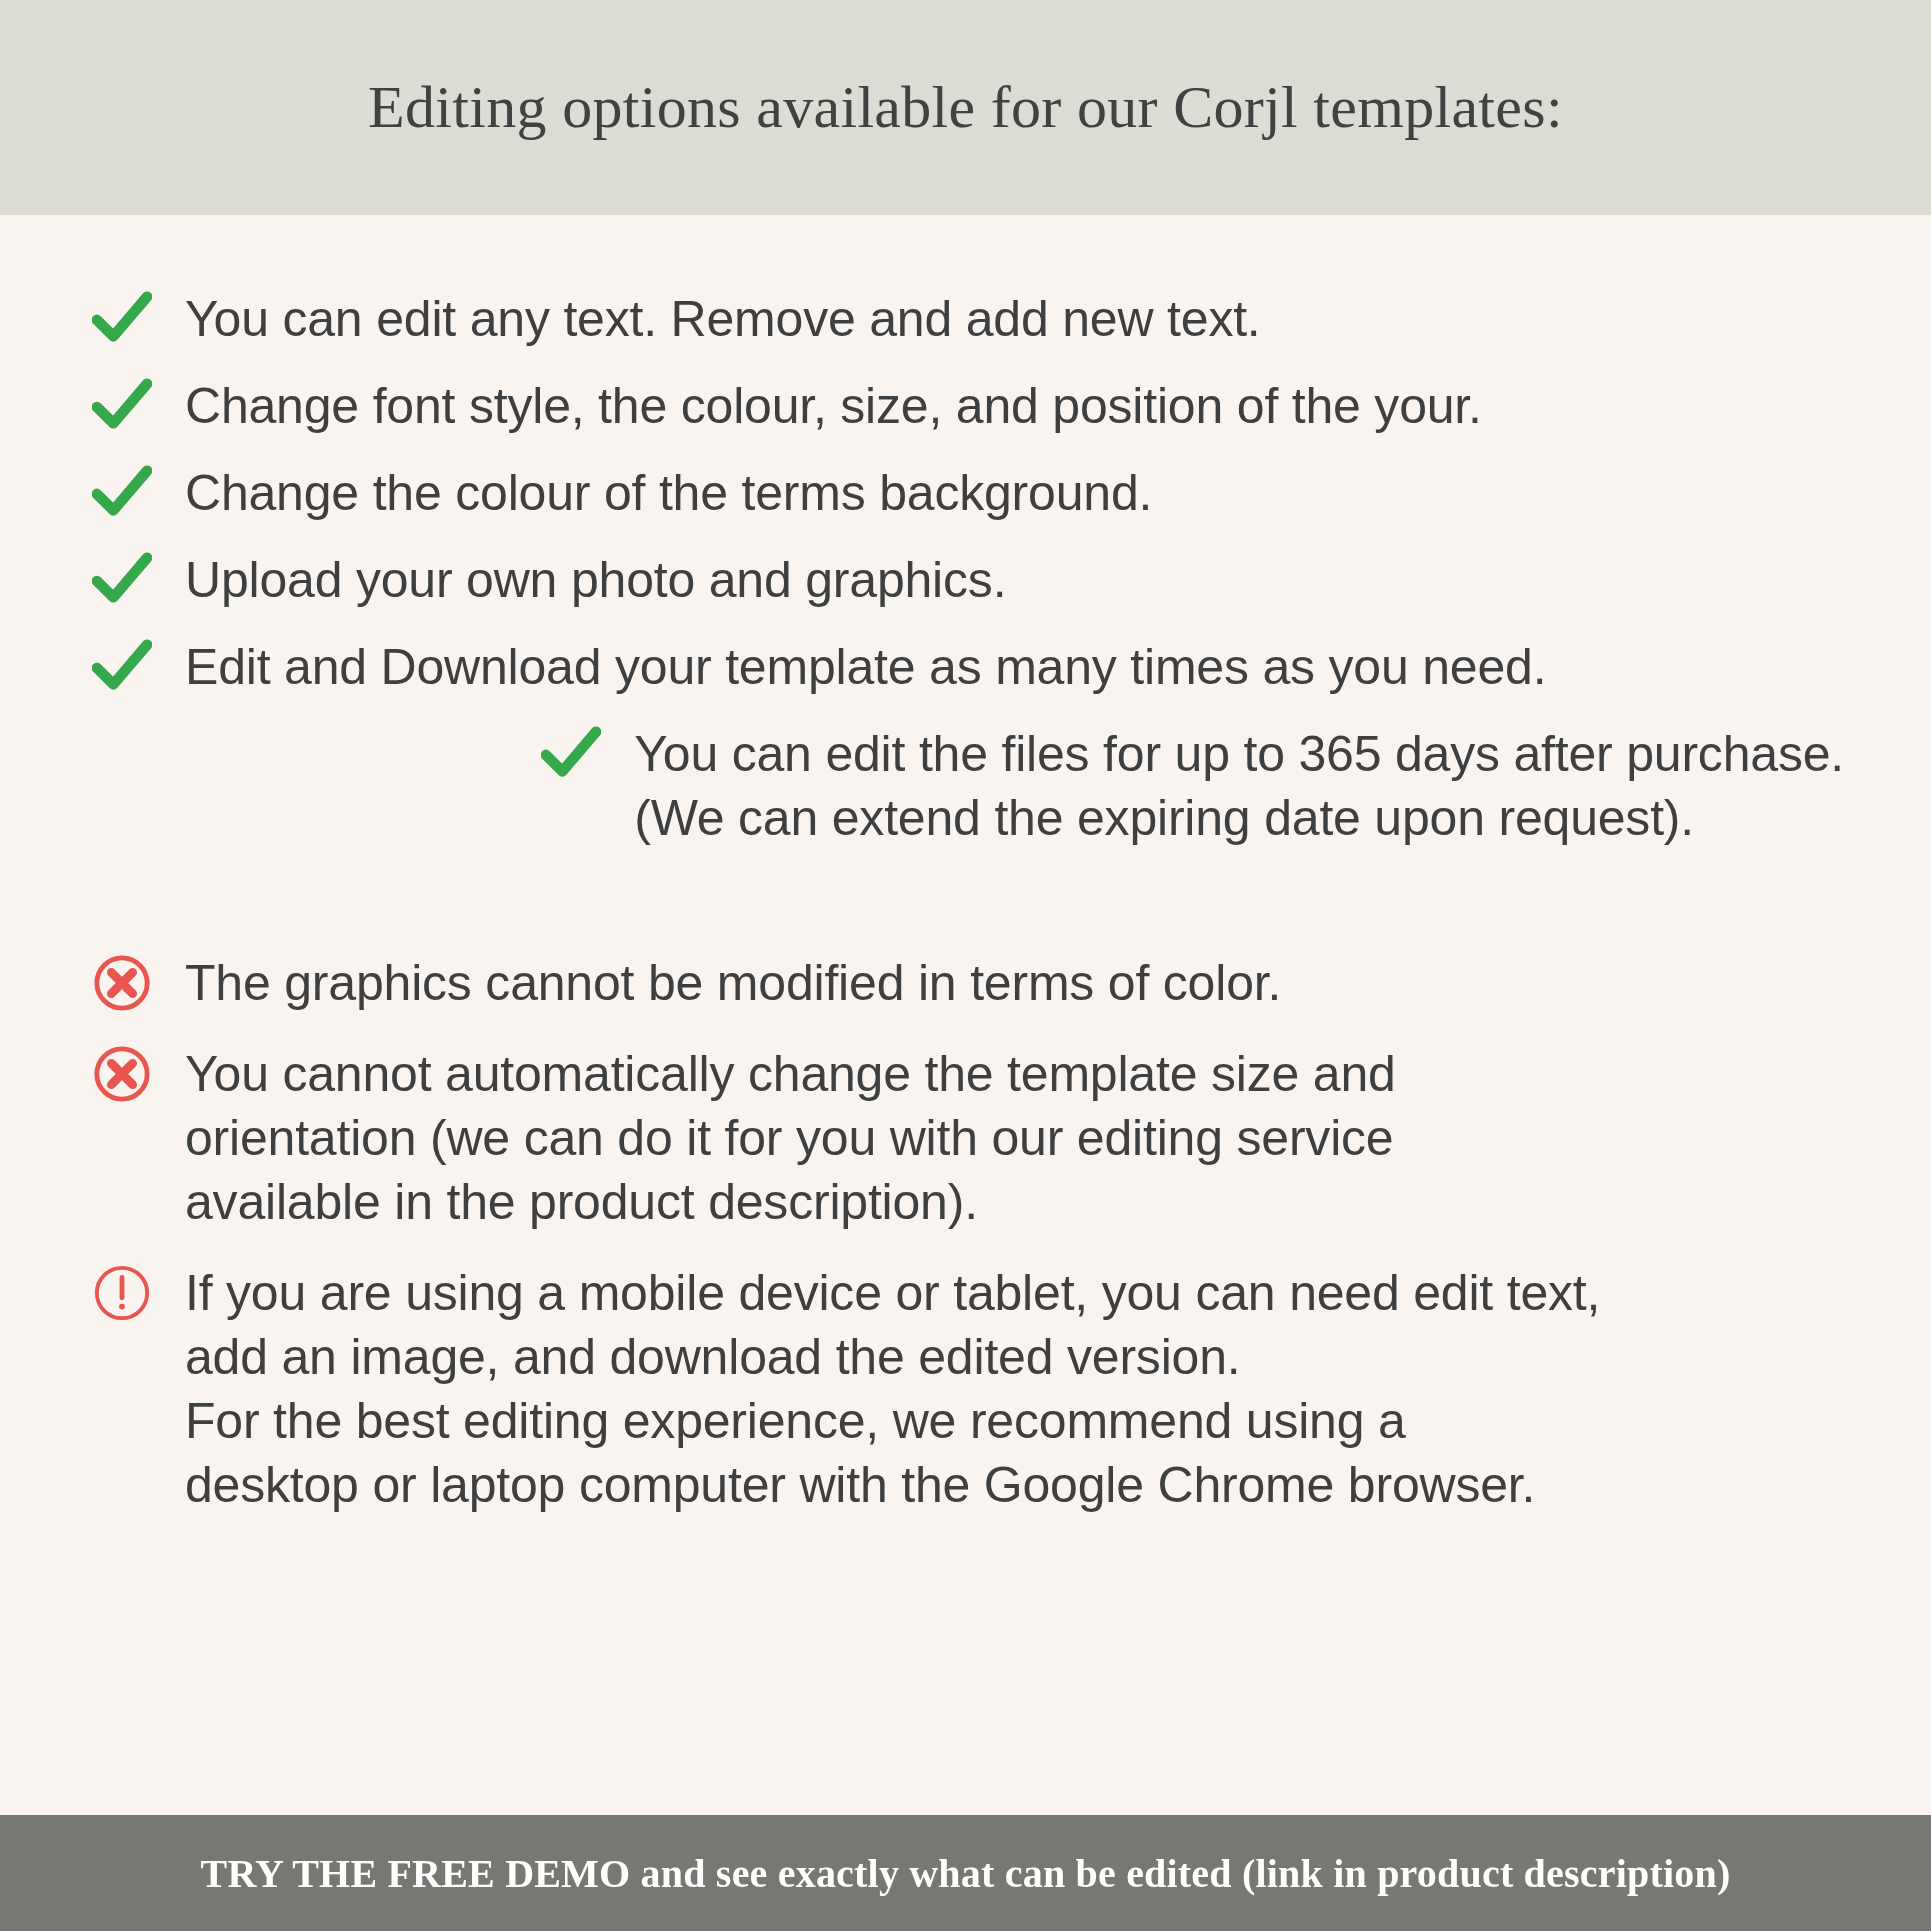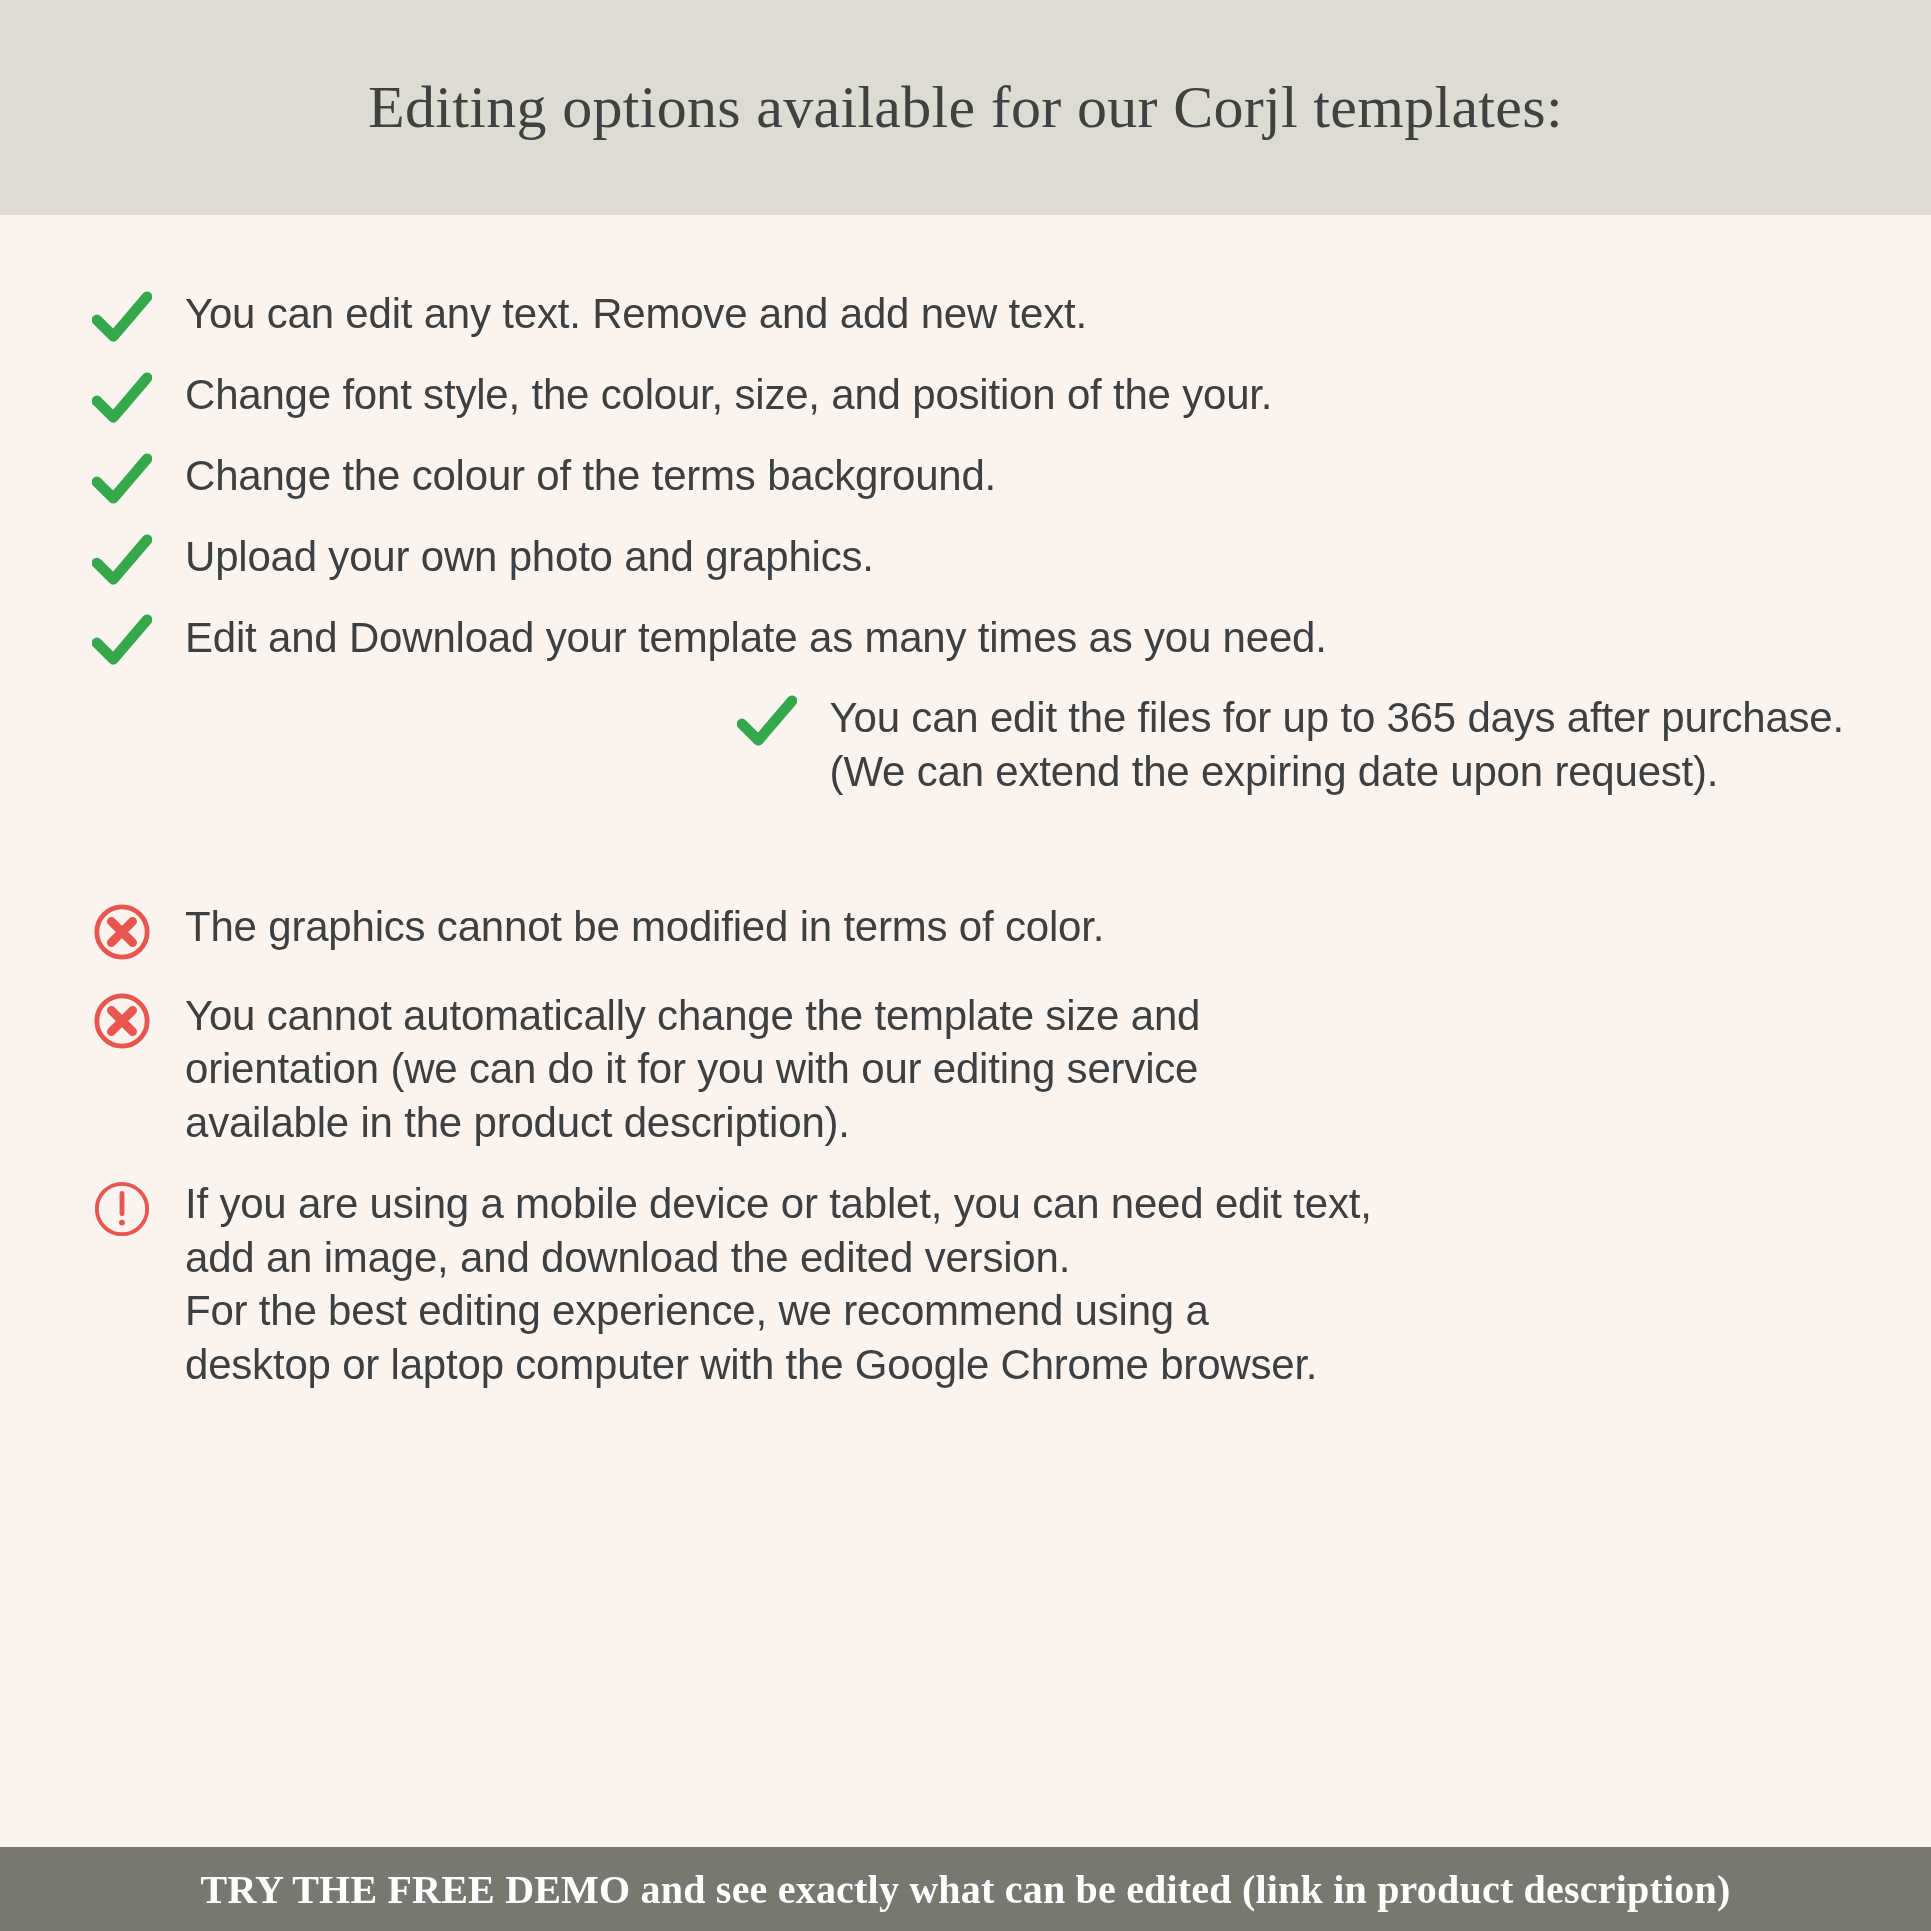"You can edit any text." .item-text { font-size: 42px -> 50px }
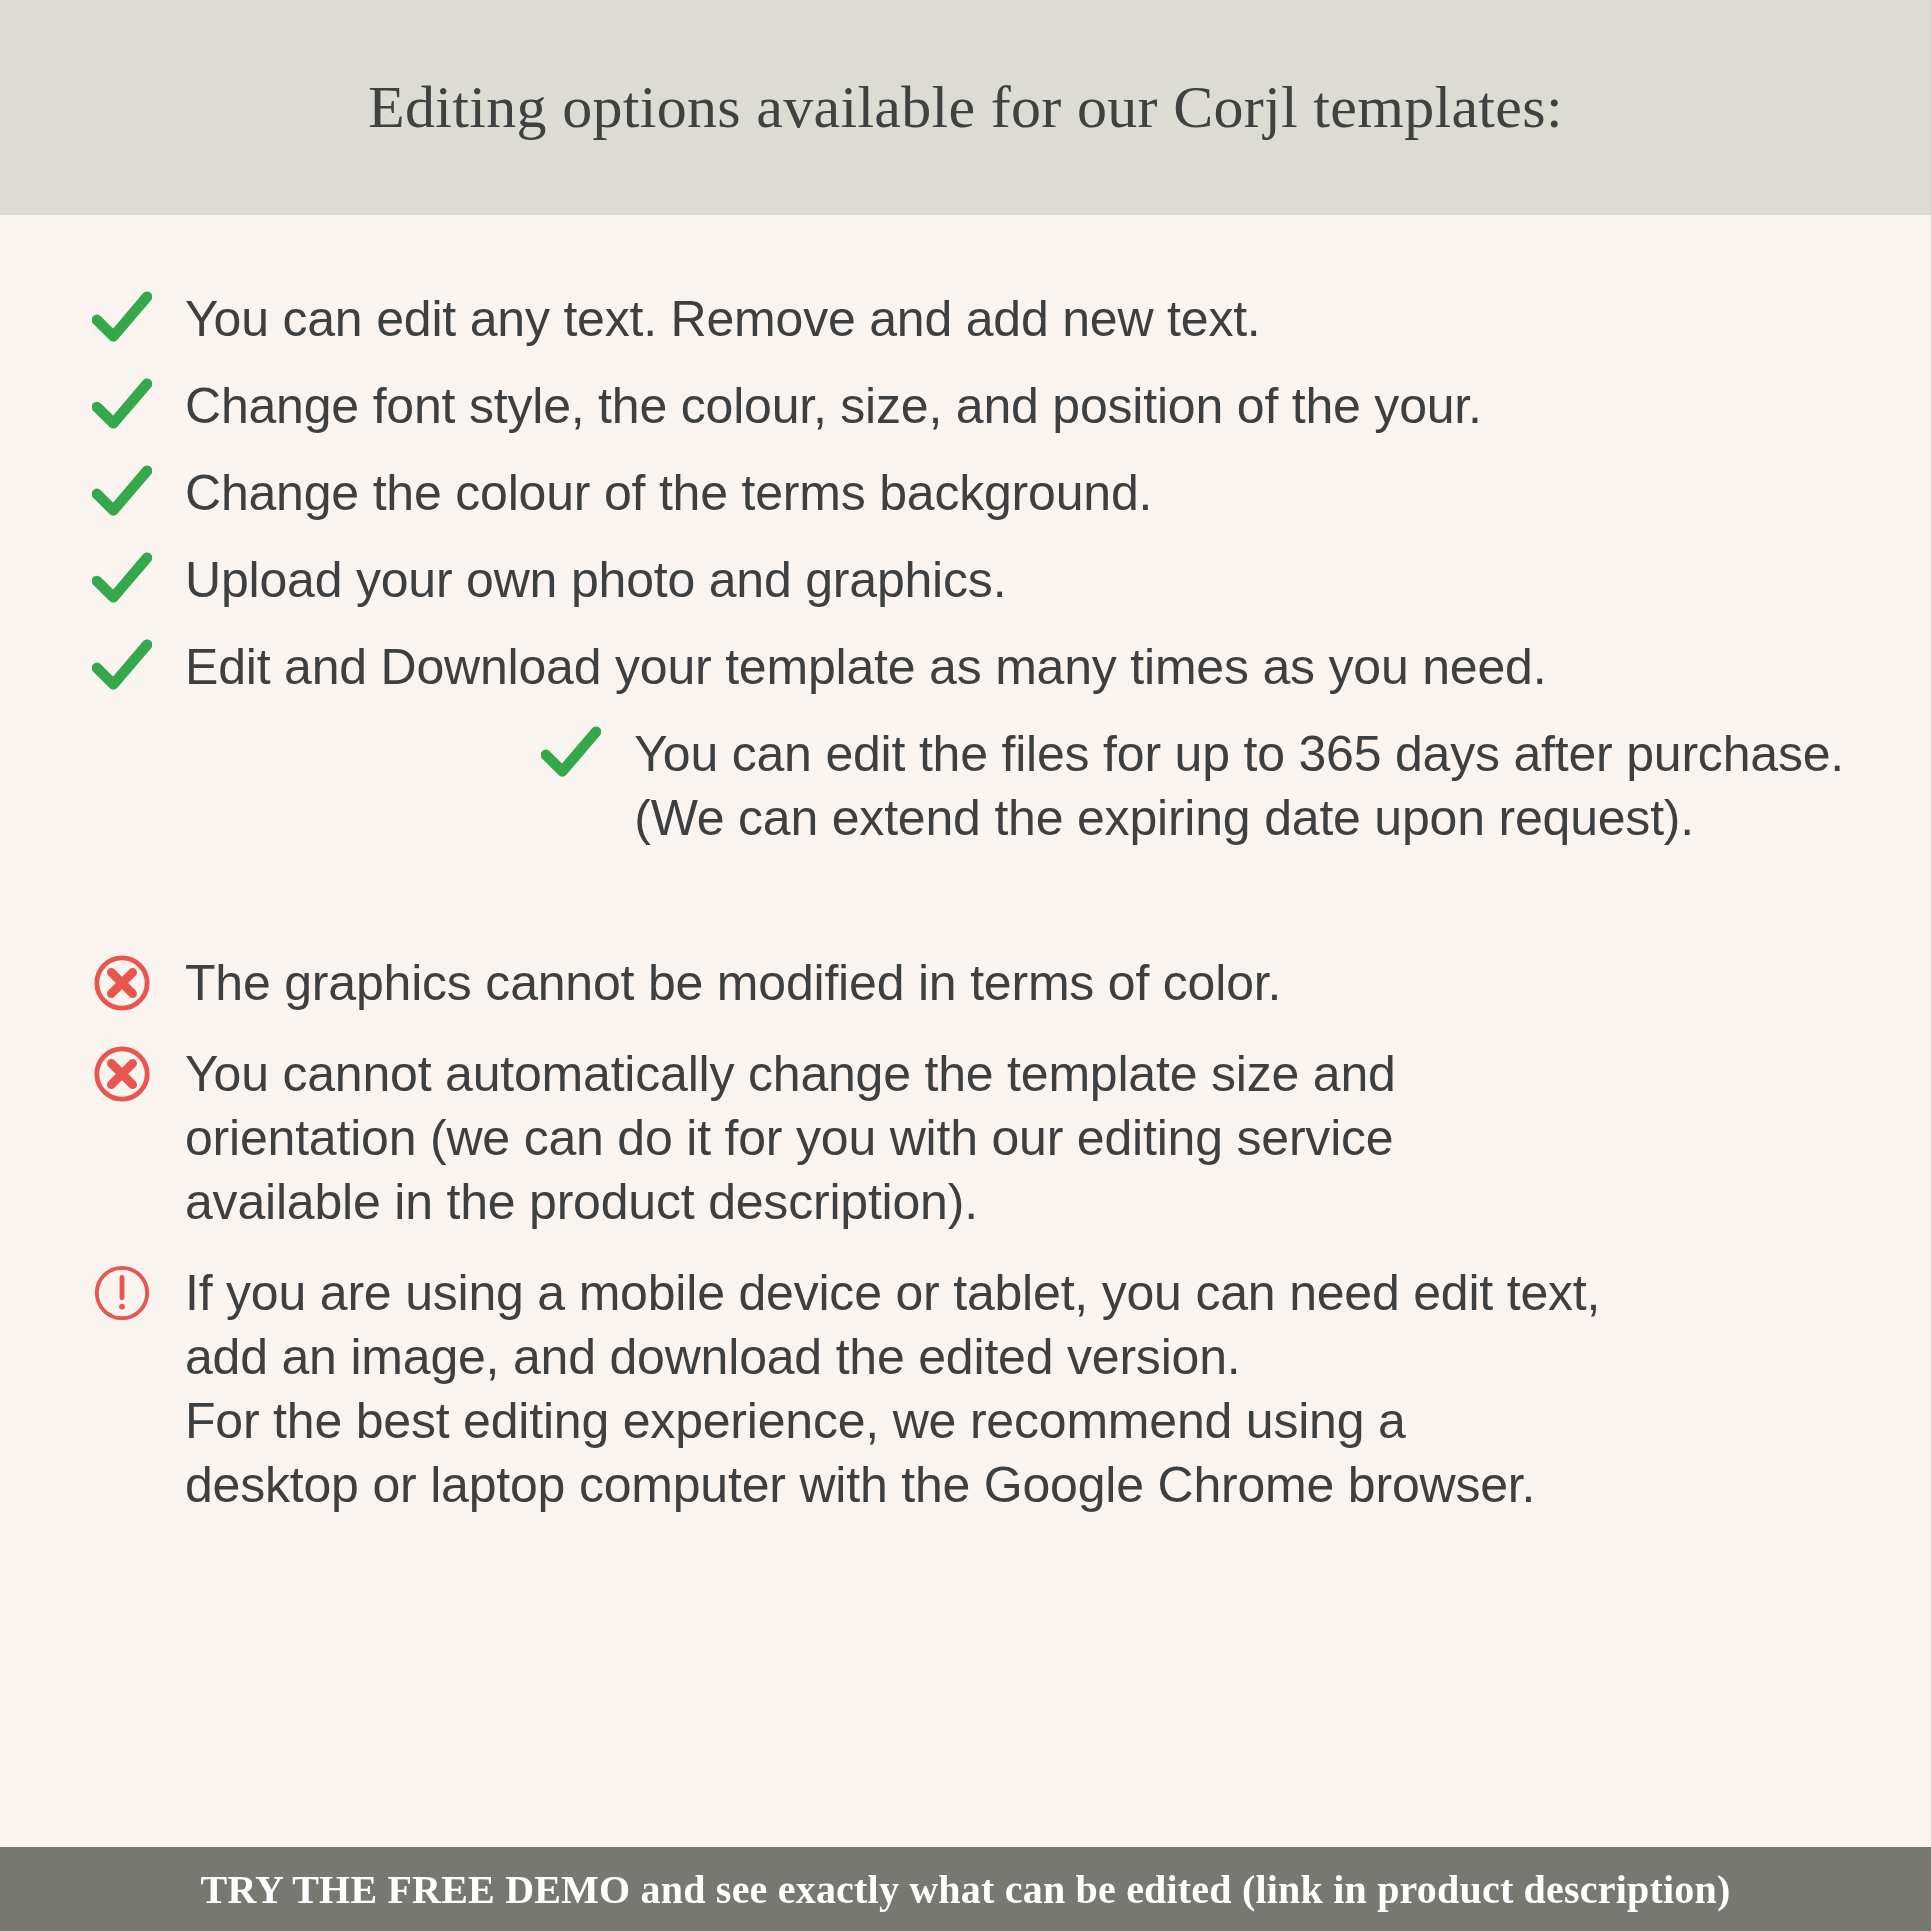"TRY THE FREE DEMO and" .footer-band { height: 84px -> 116px }
